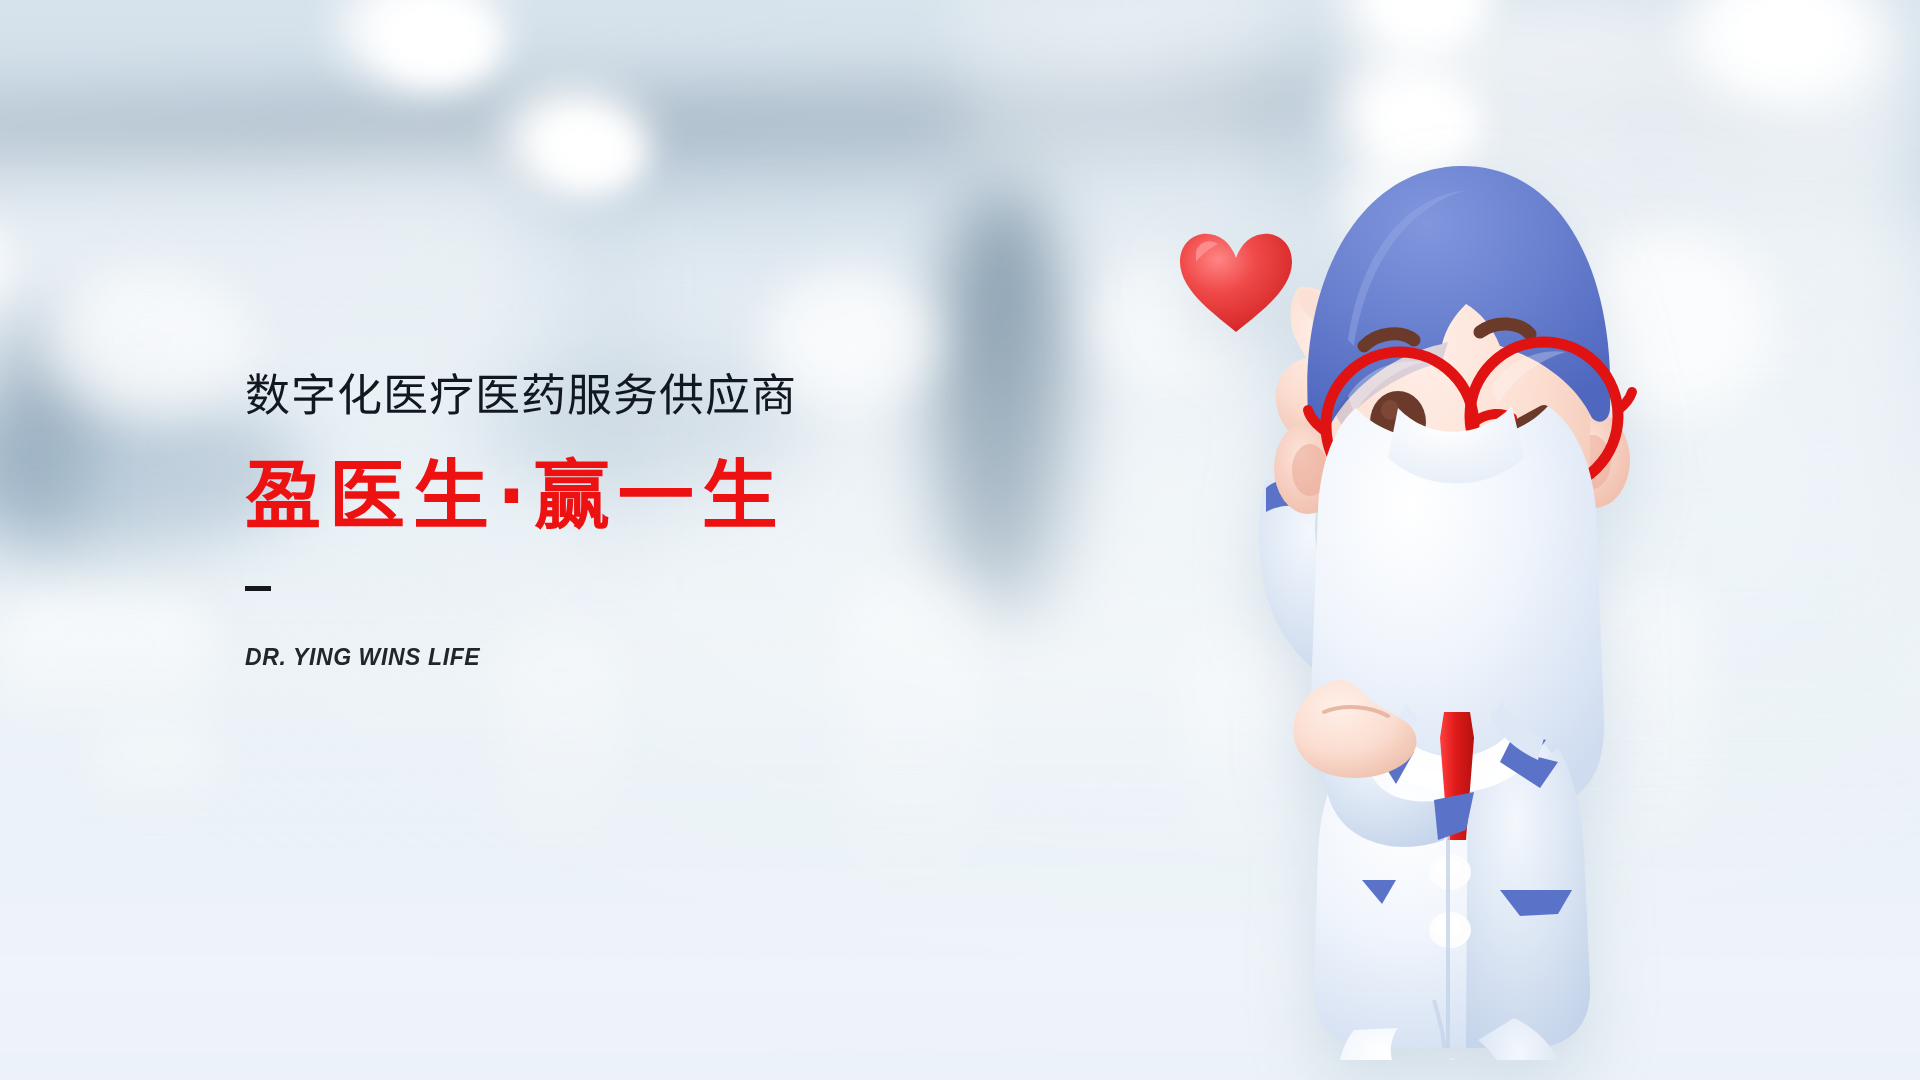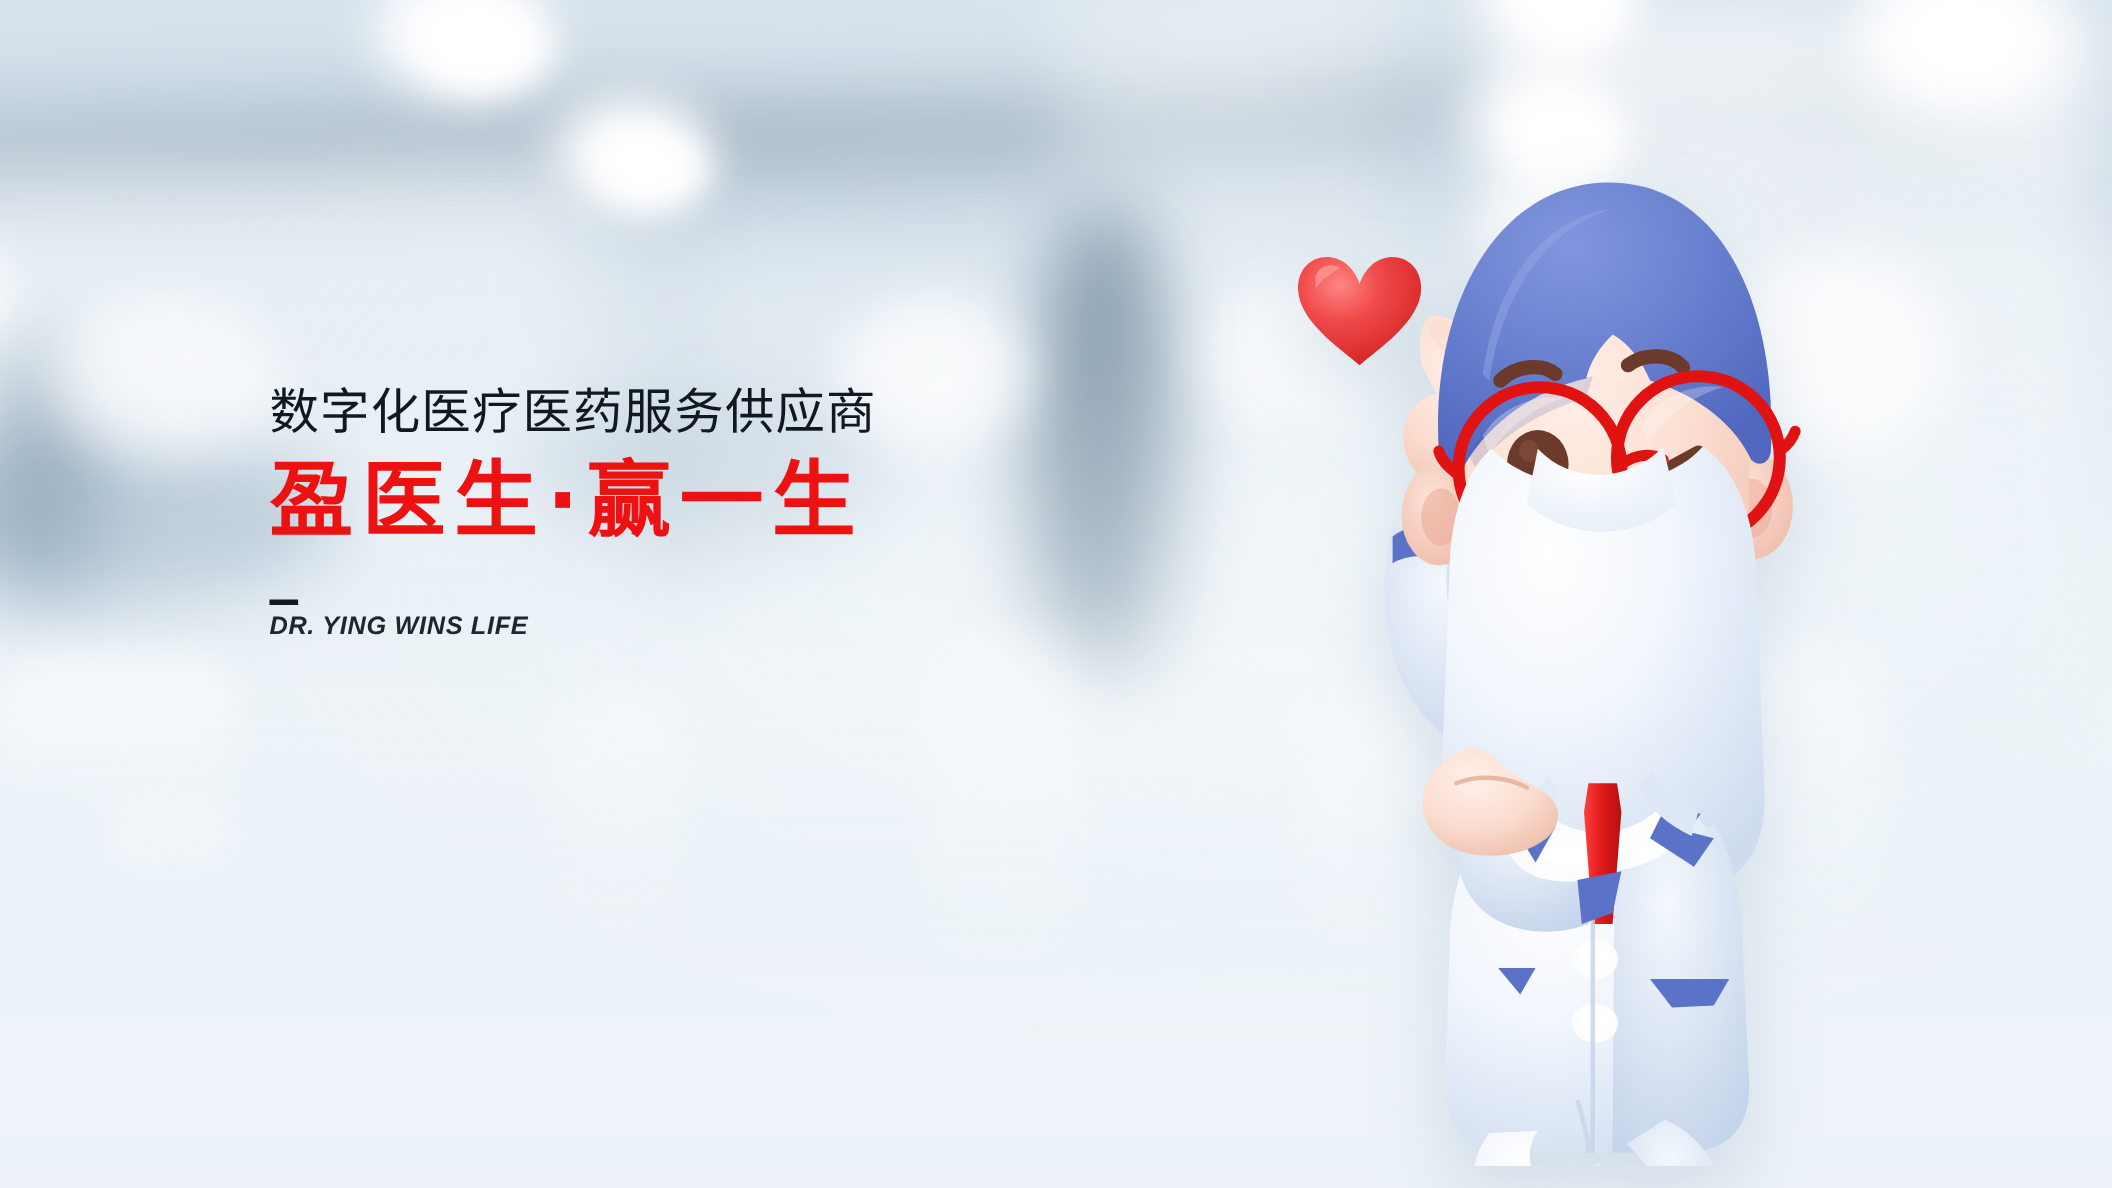"数字化医疗医药服务供应商" .cn-sub { margin-top: none -> 21px }
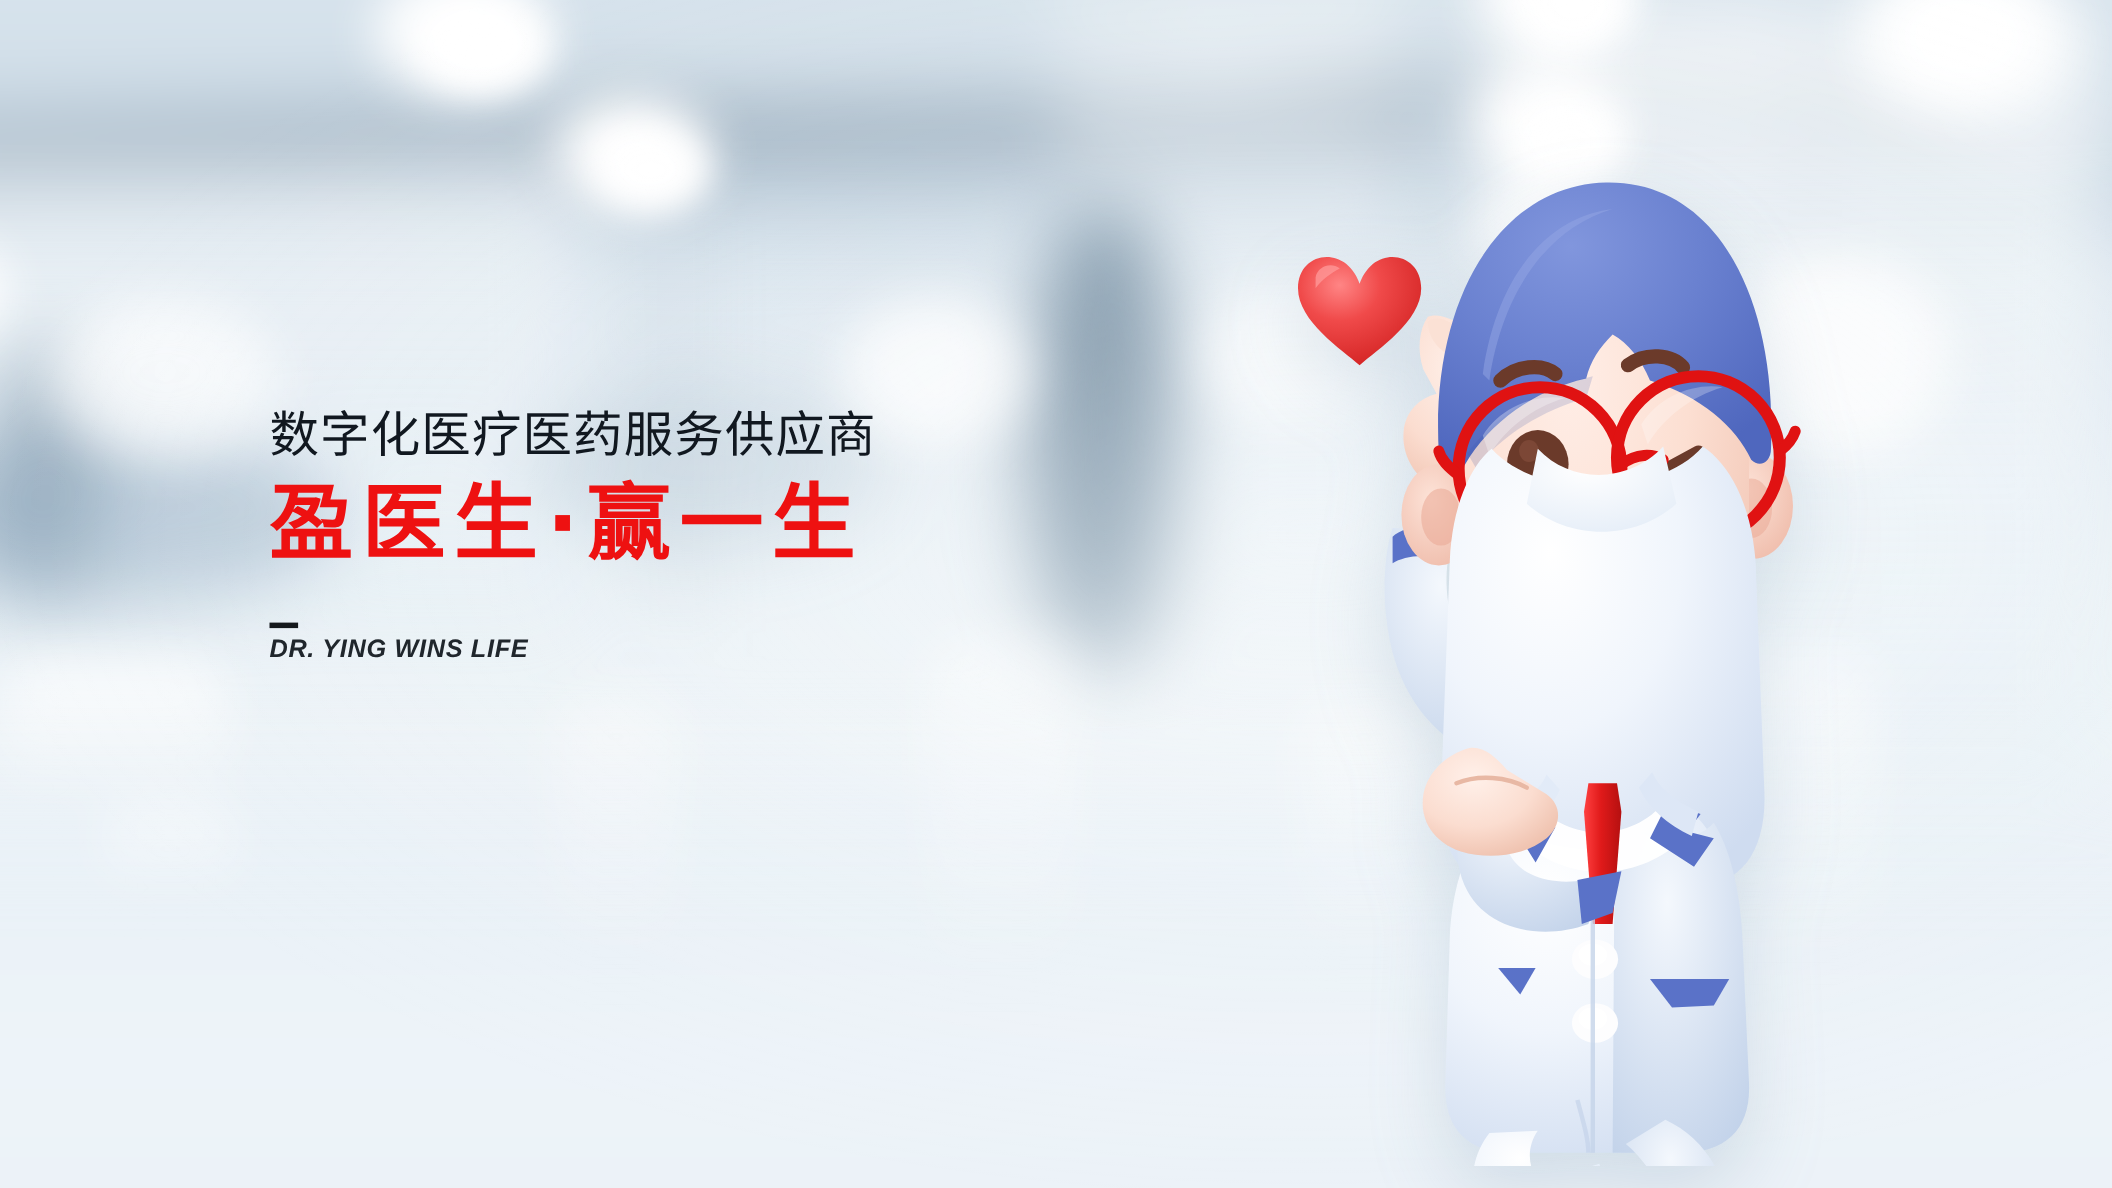"盈医生·赢一生" .cn-main { margin-top: 12px -> 32px }
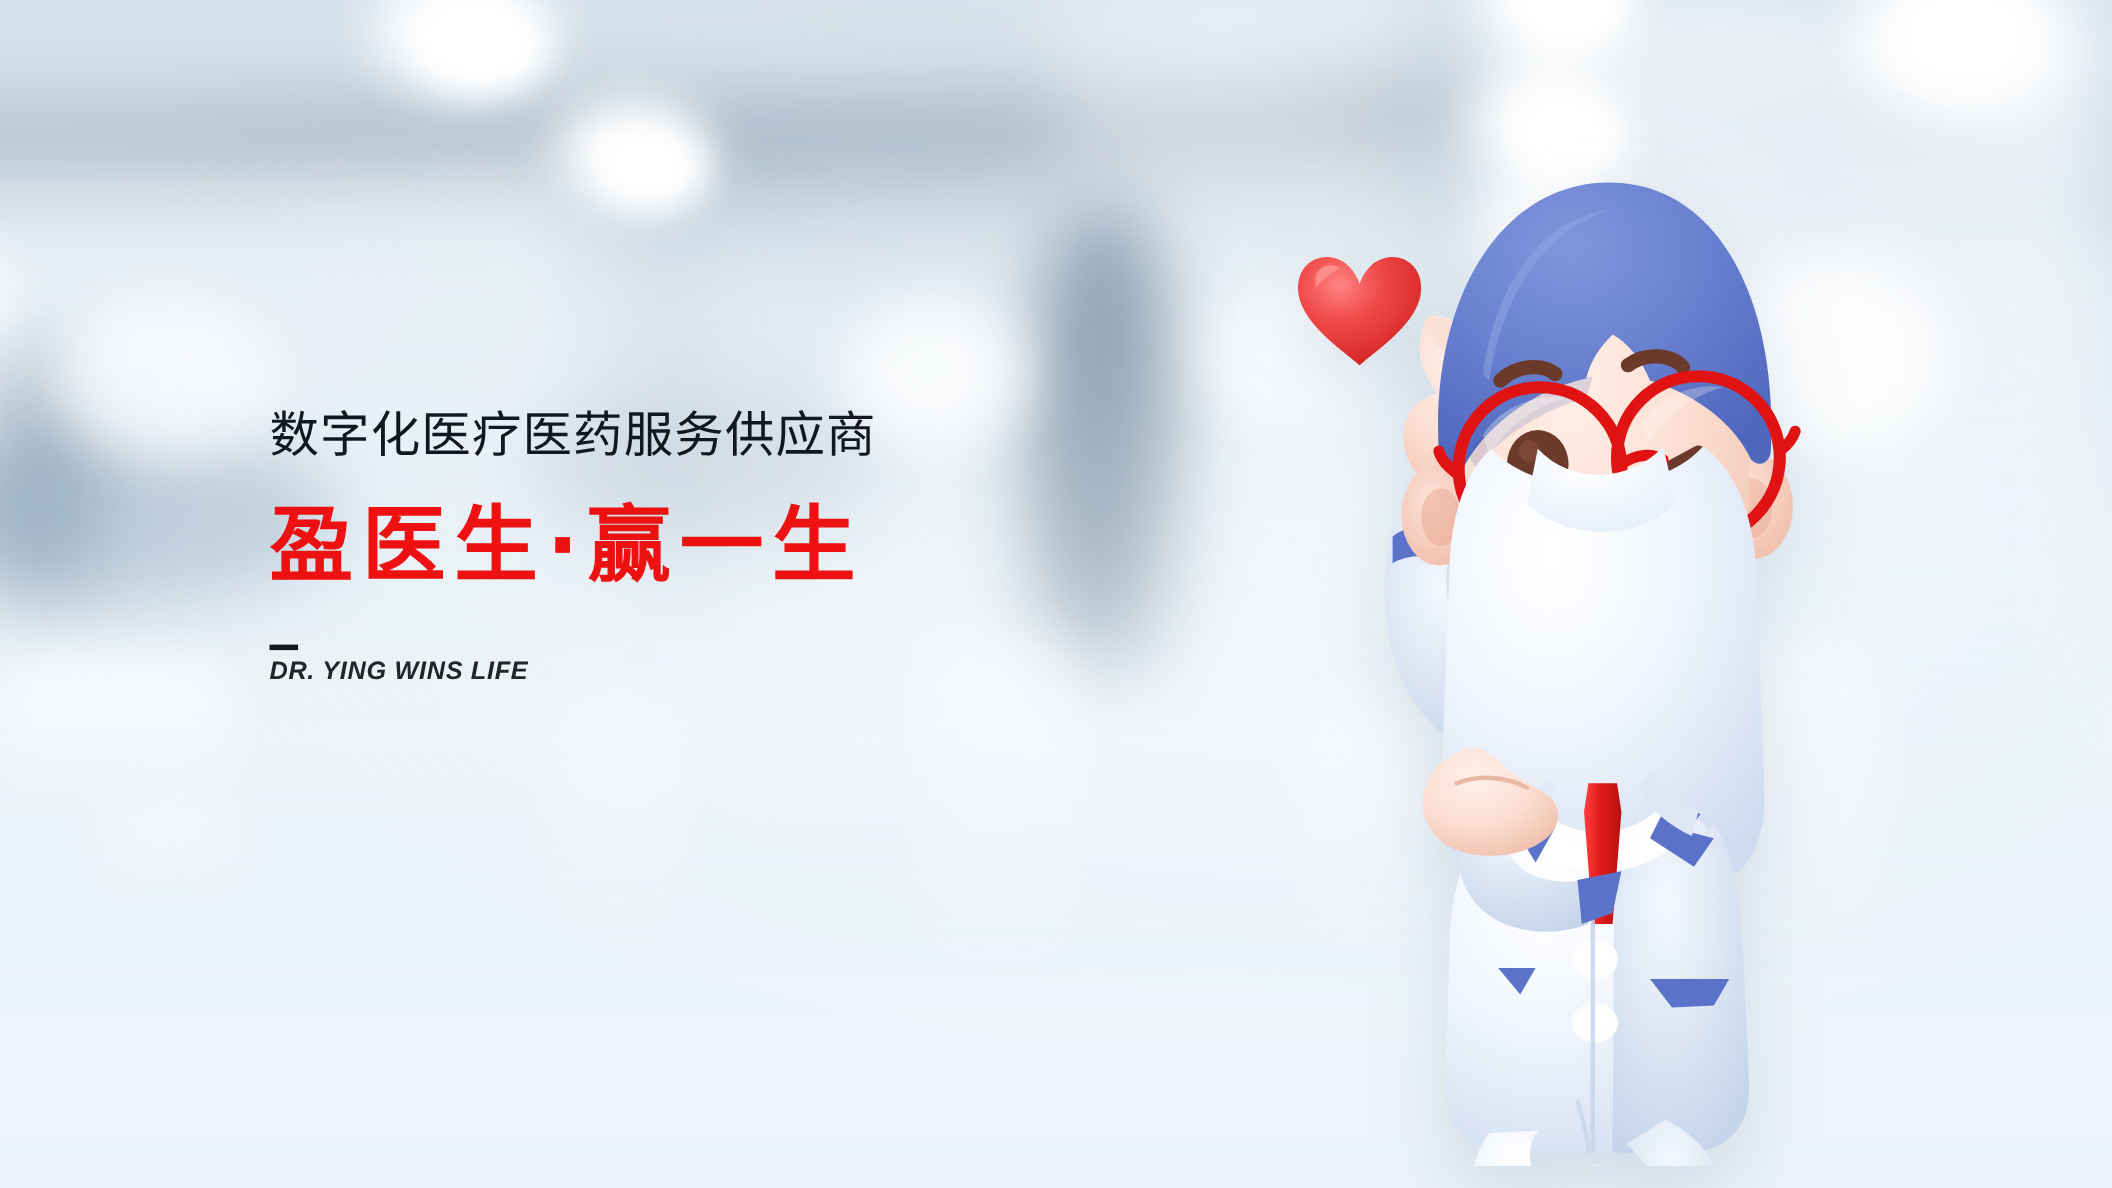"DR. YING WINS LIFE" .en-block { margin-top: none -> 48px }
